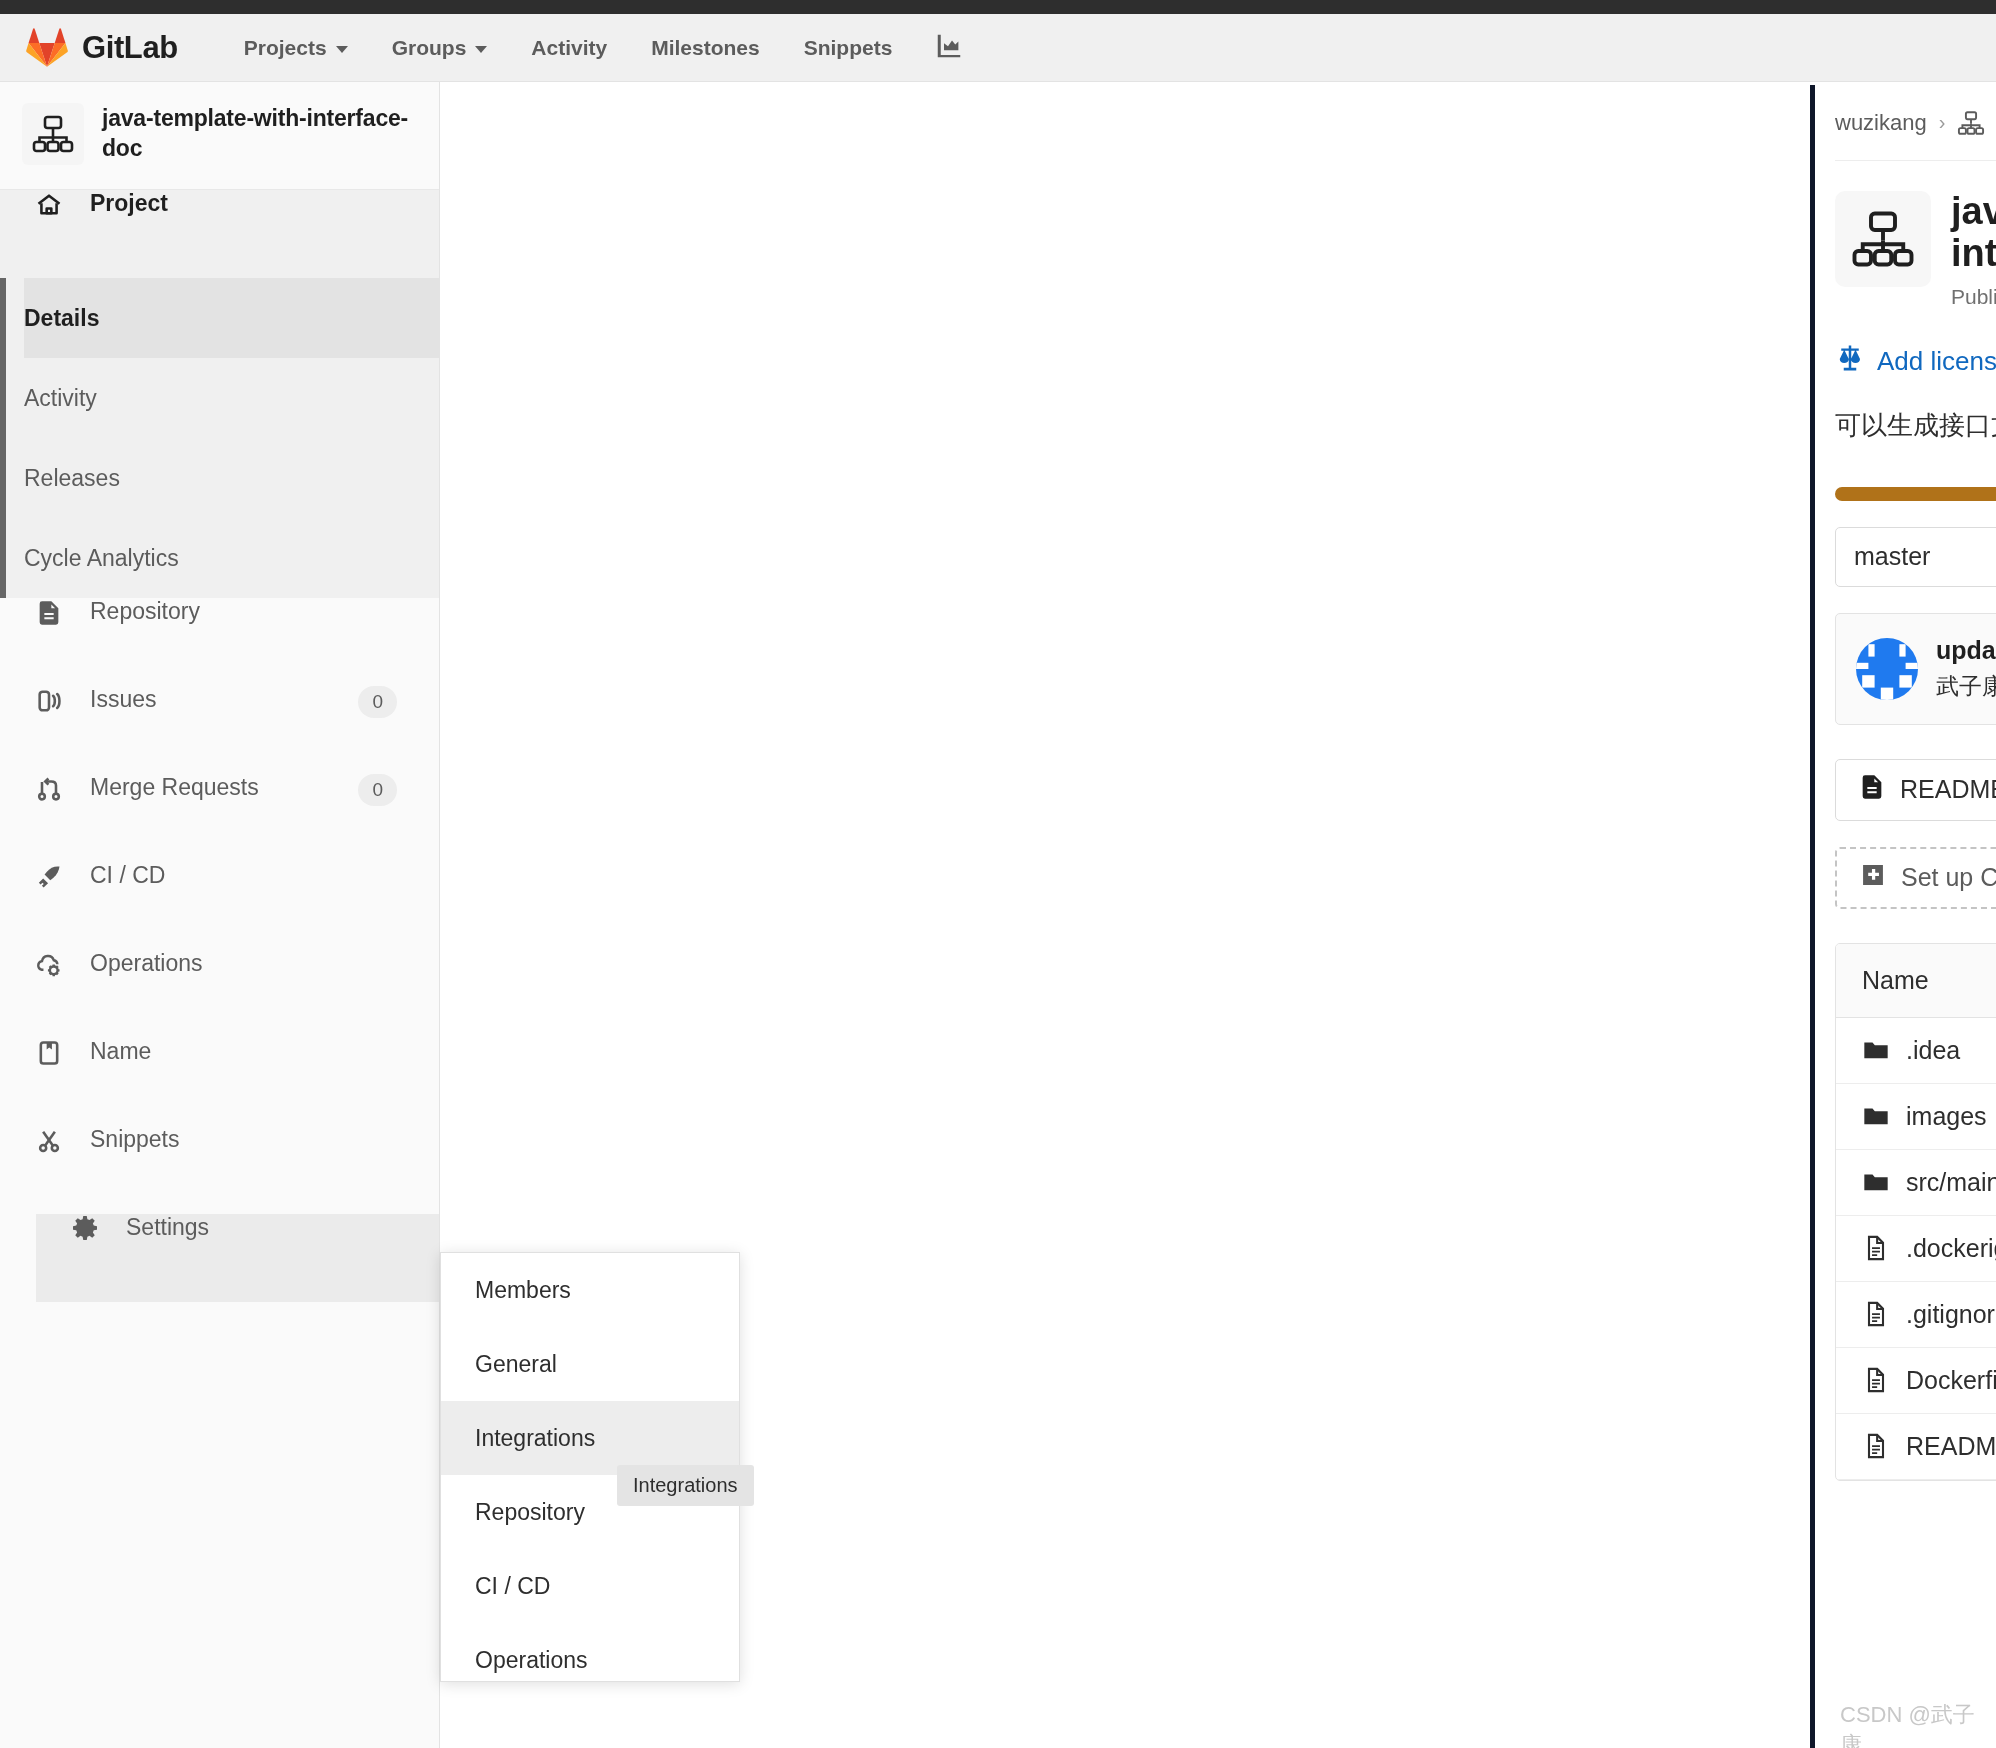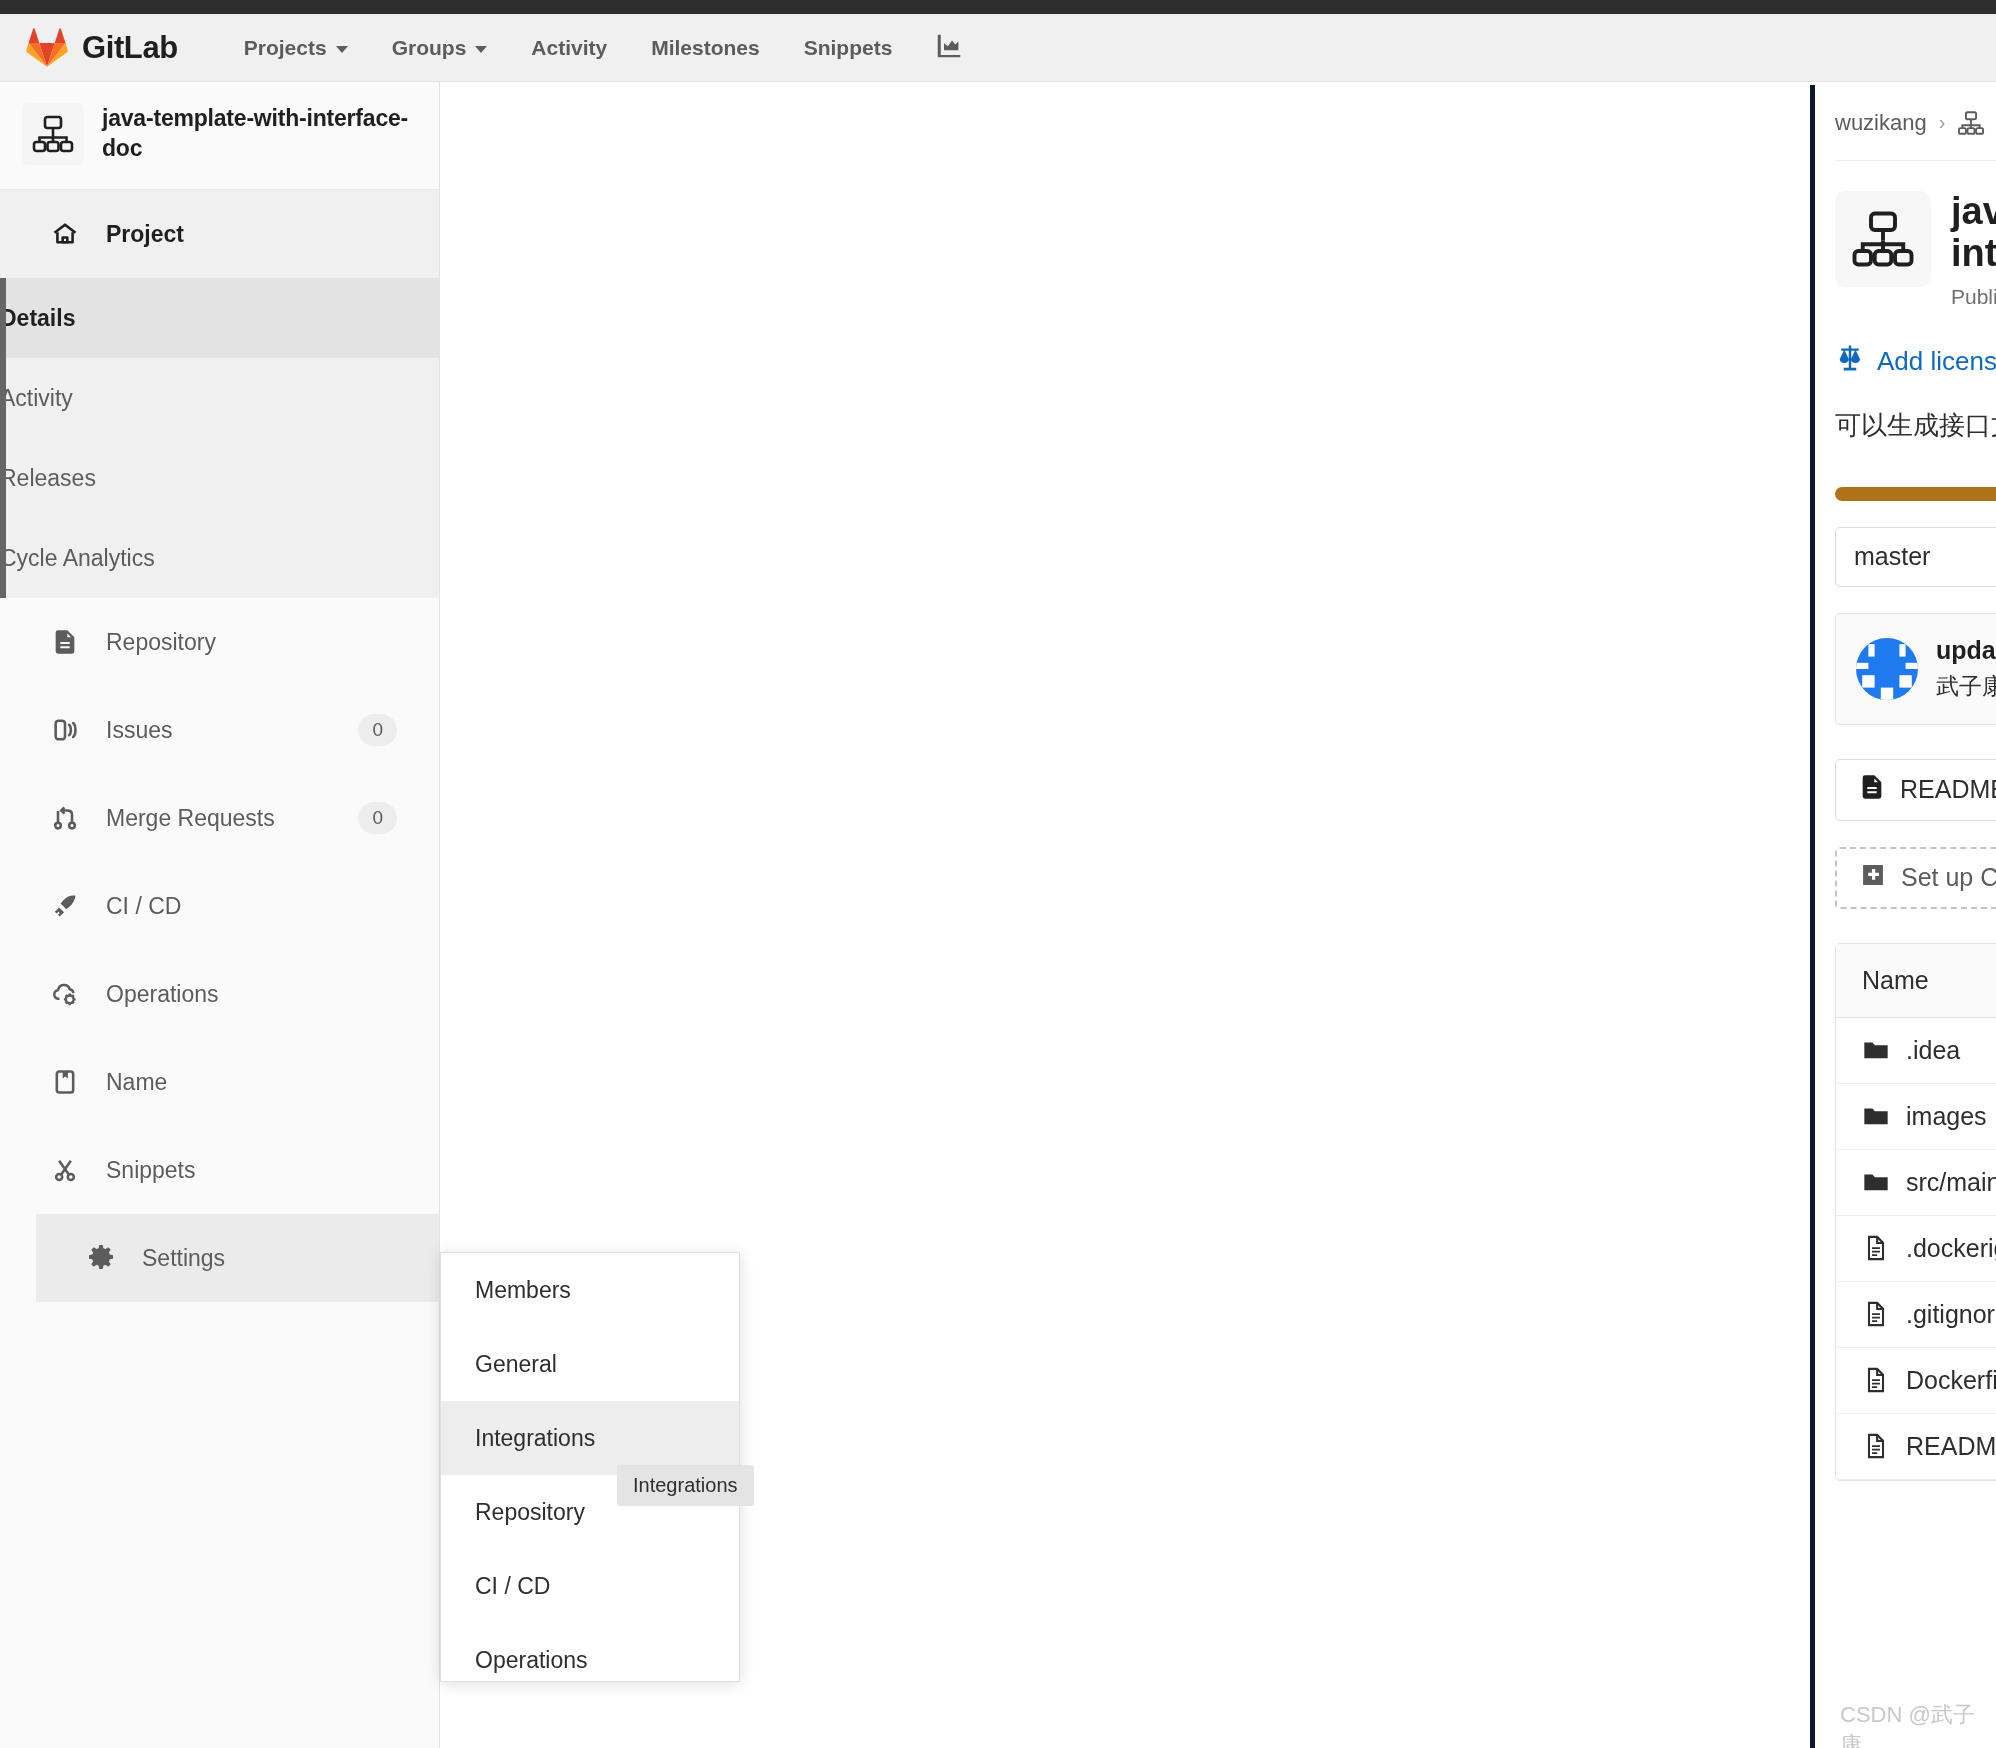"Project" .nav-item { align-items: center -> flex-start; padding-left: 50px -> 34px }
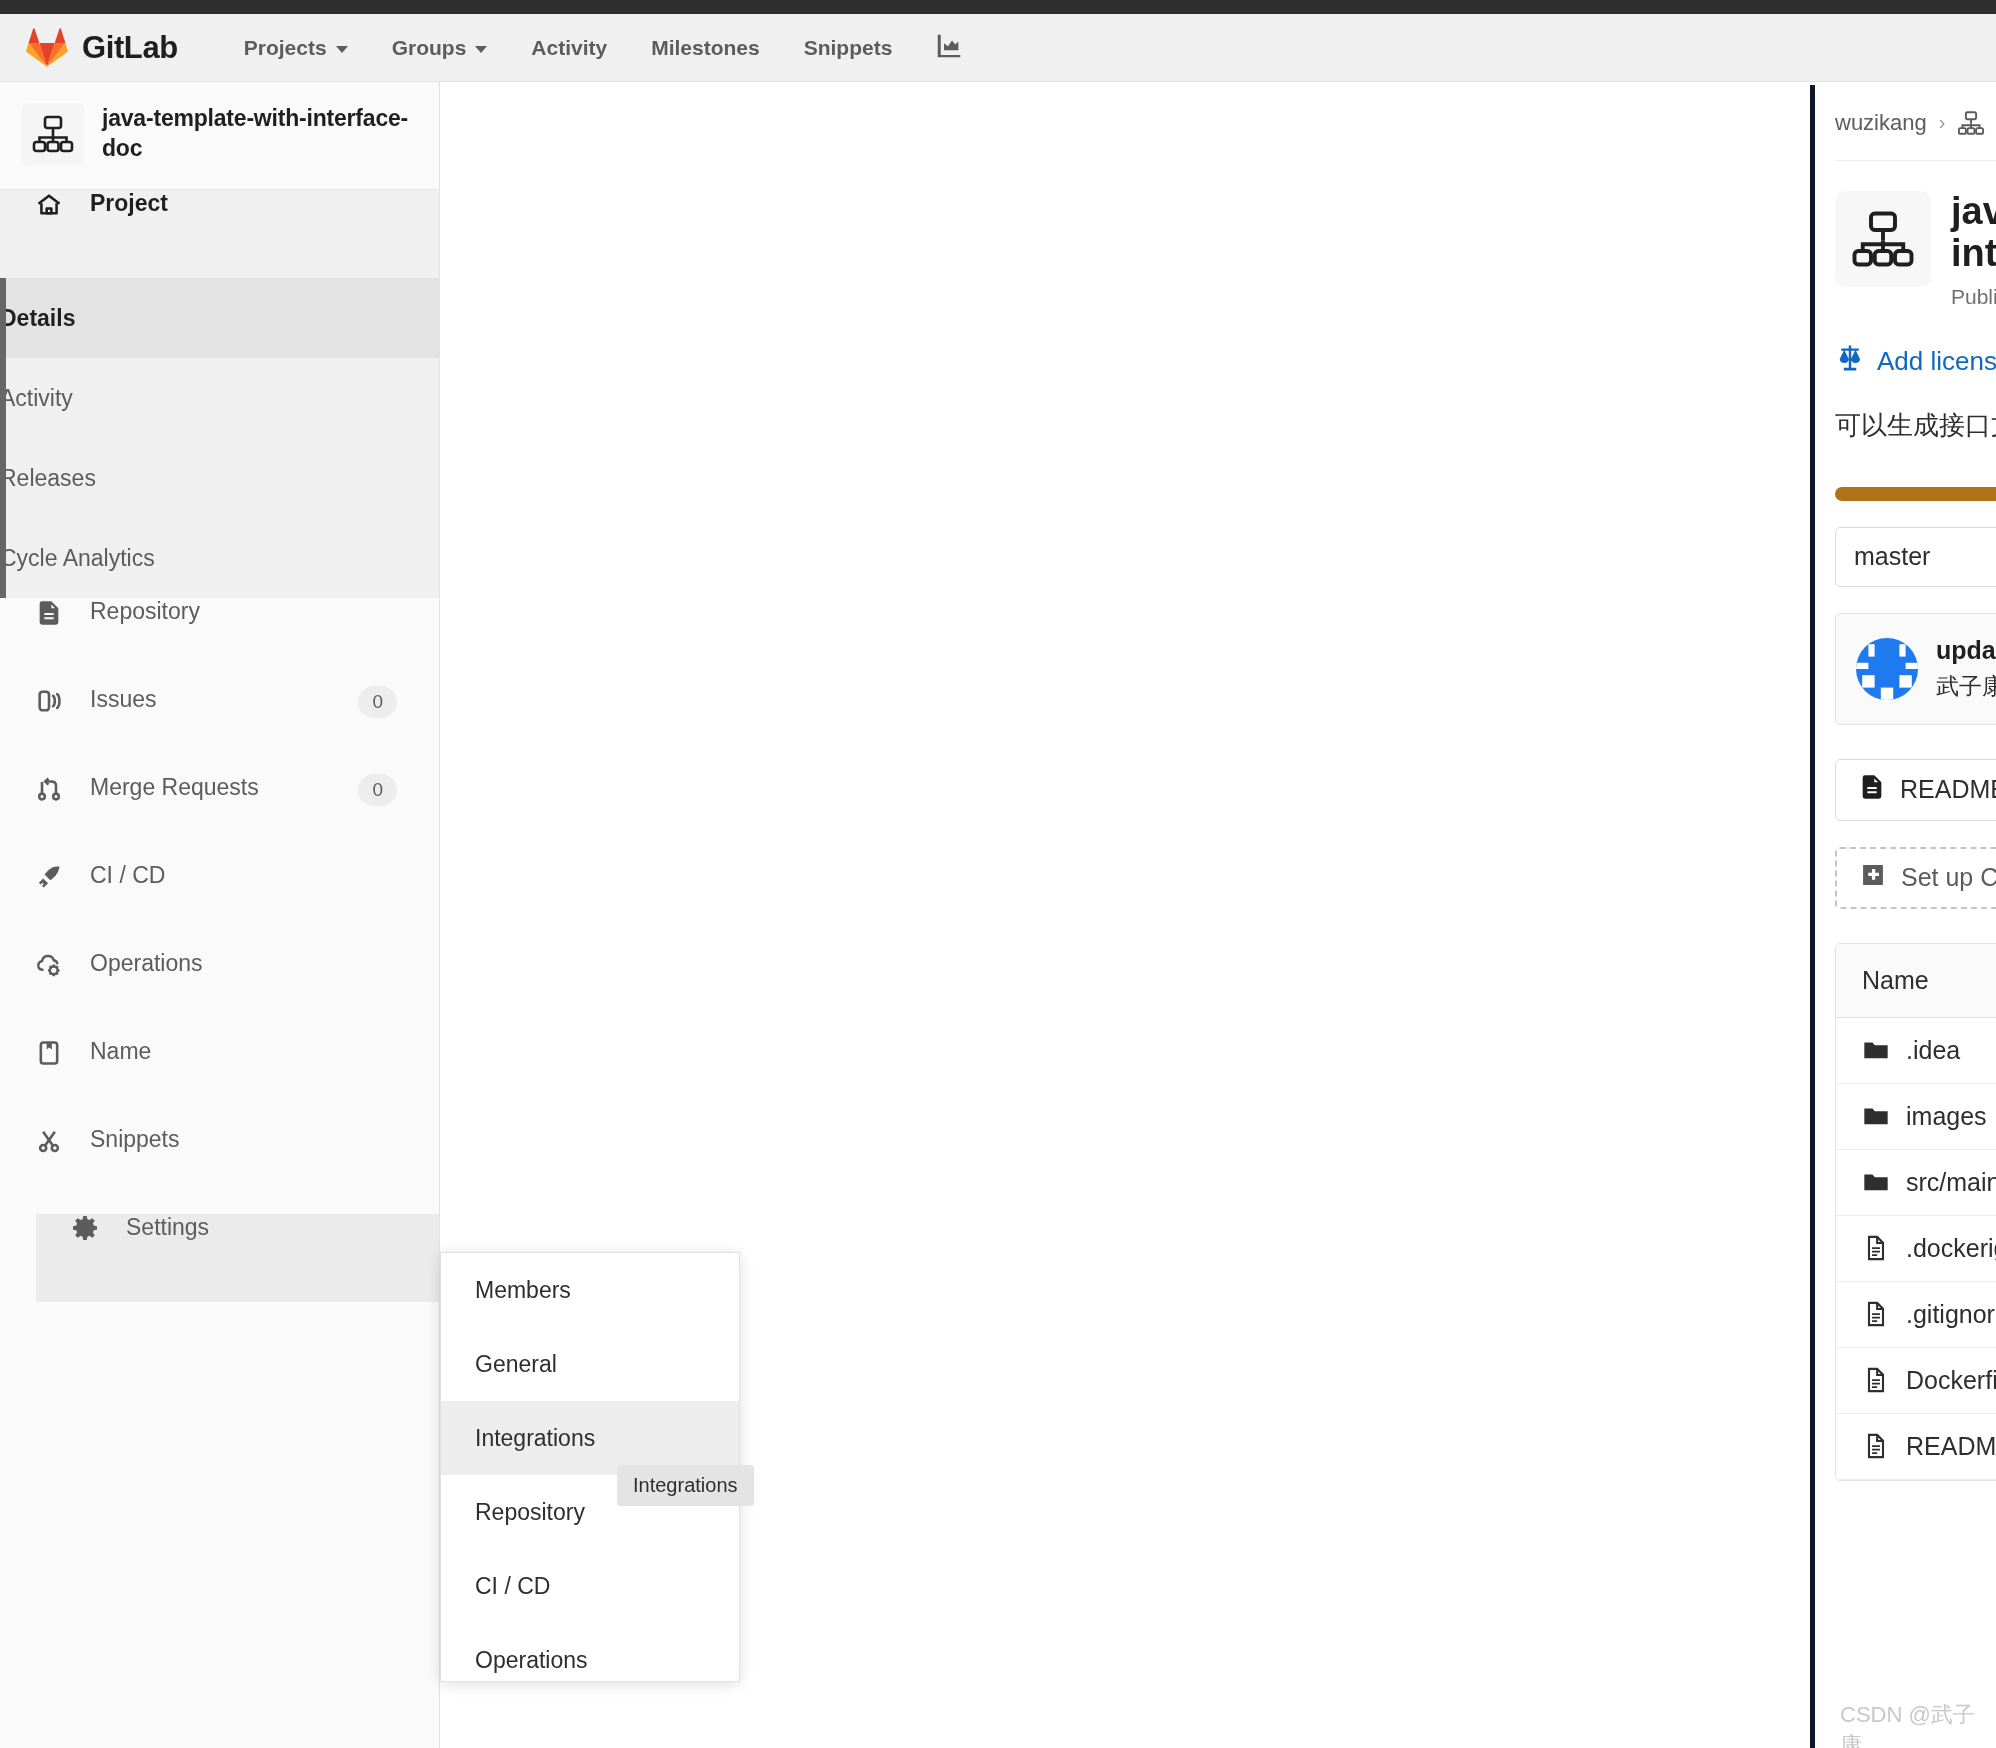"Details" .sub-item { margin-left: none -> 24px }
